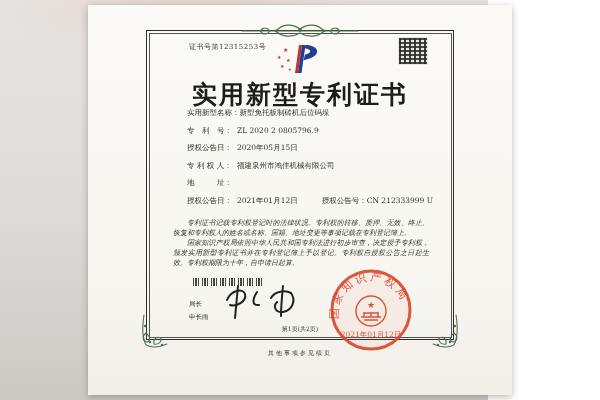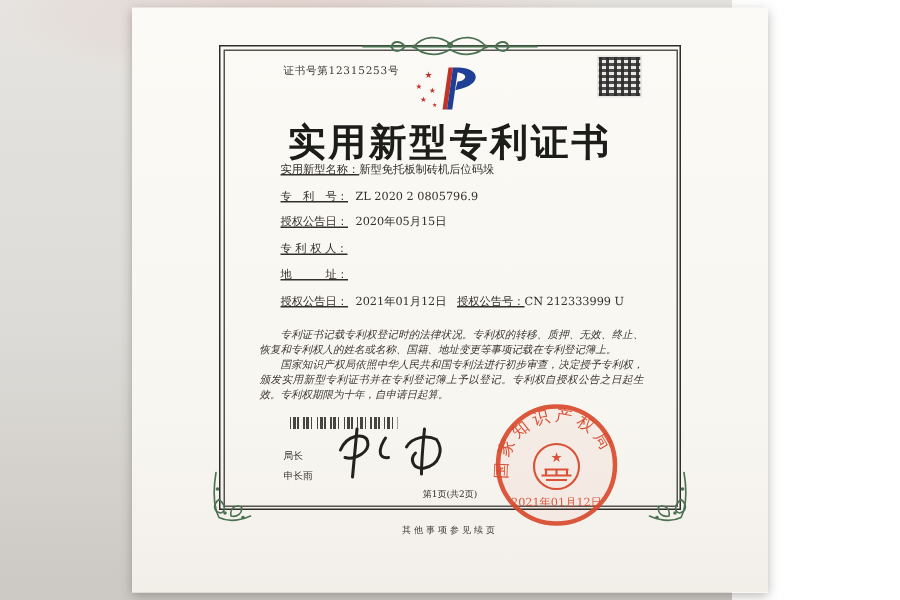"实用新型名称：" .flabel { text-decoration: underline -> none }
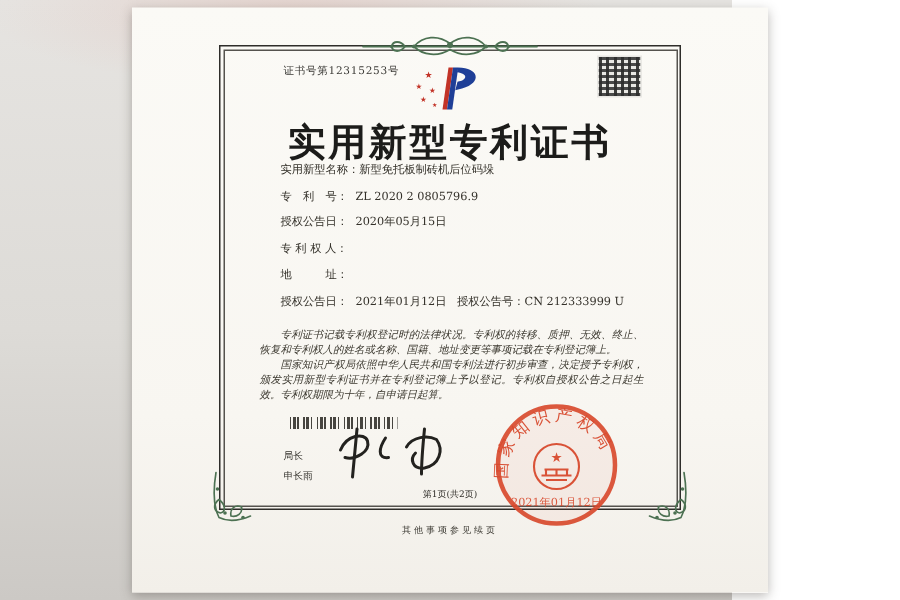"福建泉州市鸿佳机械有限公司" span.fvalue { html: none -> <span>福建泉州市鸿佳机械有限公司</span> }
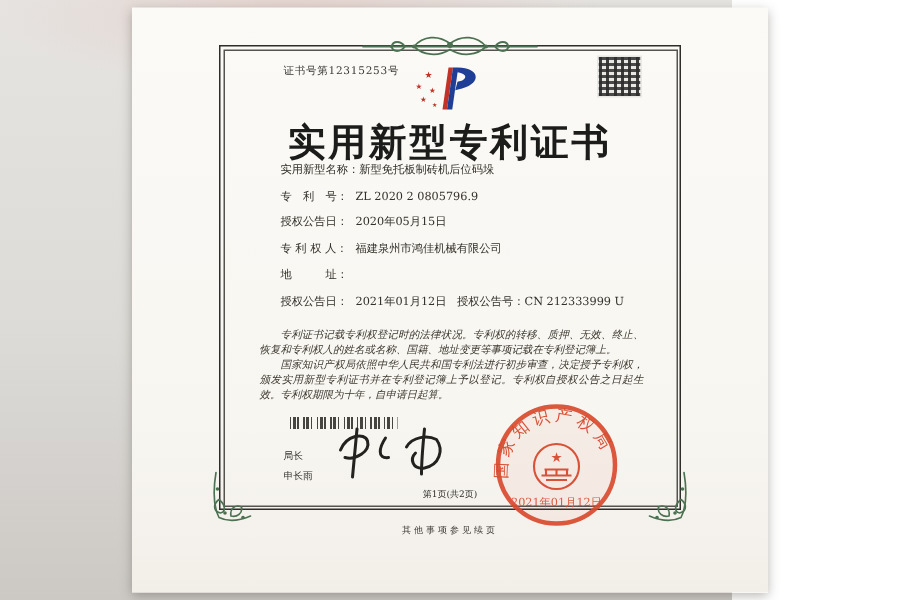"授权公告号：" .fgroup2 { margin-left: 7px -> 24px }
